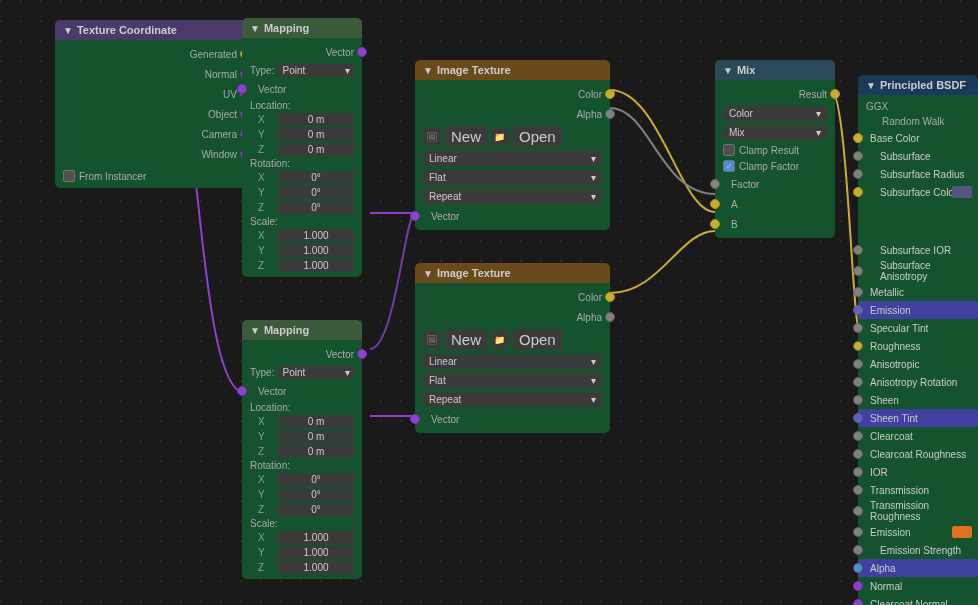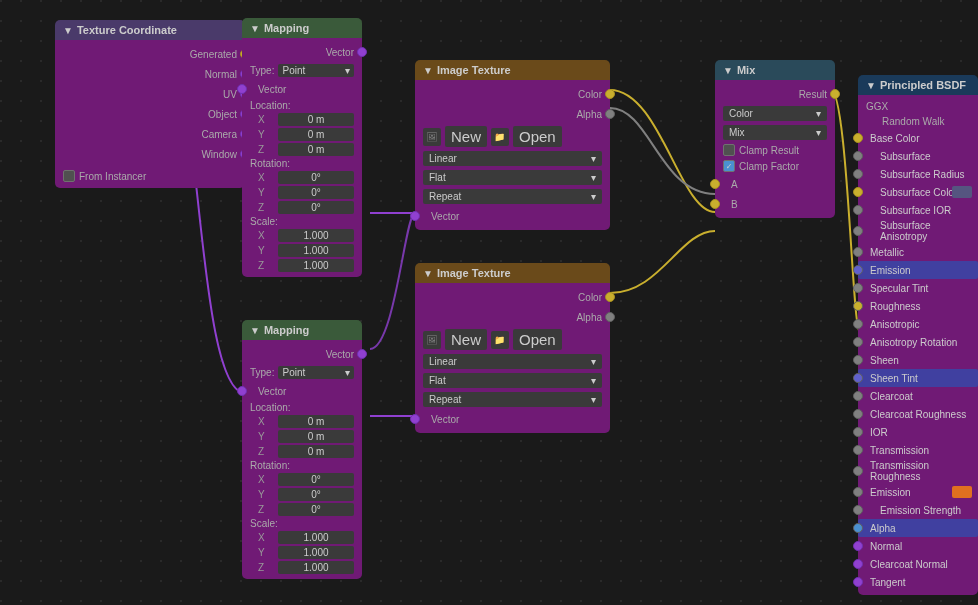"Generated" .node-body { background: #701a75 -> #14532d }
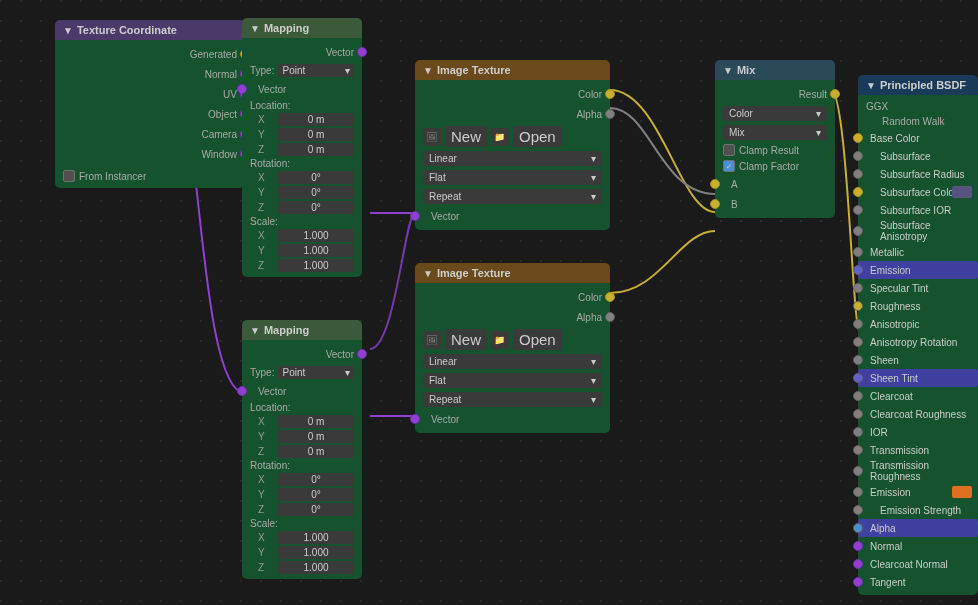"Factor" div.node-row { html: none -> <div> <div></div> <span>Factor</span> </div> }
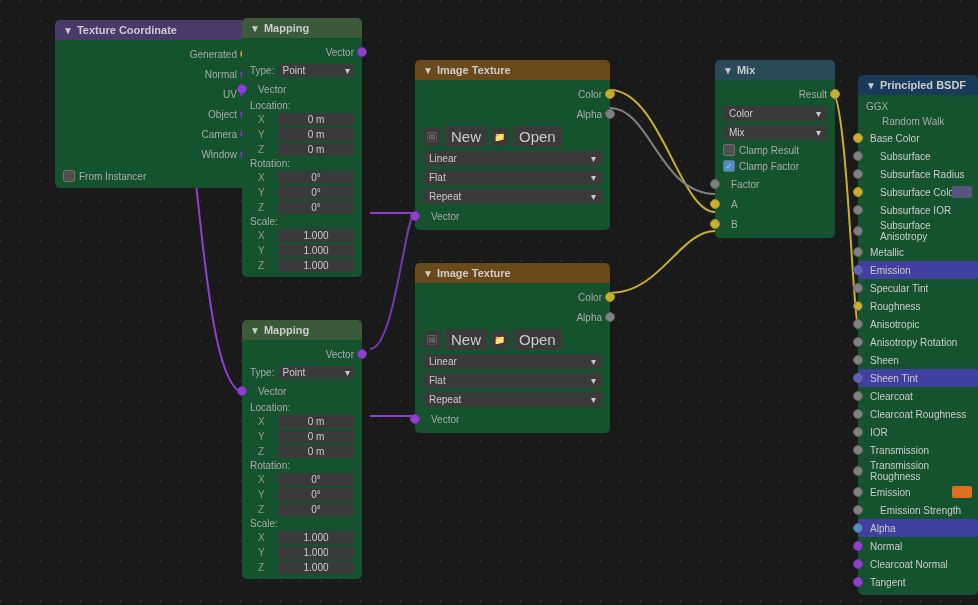"Subsurface IOR" div.prop-row { margin-top: none -> 40px }
